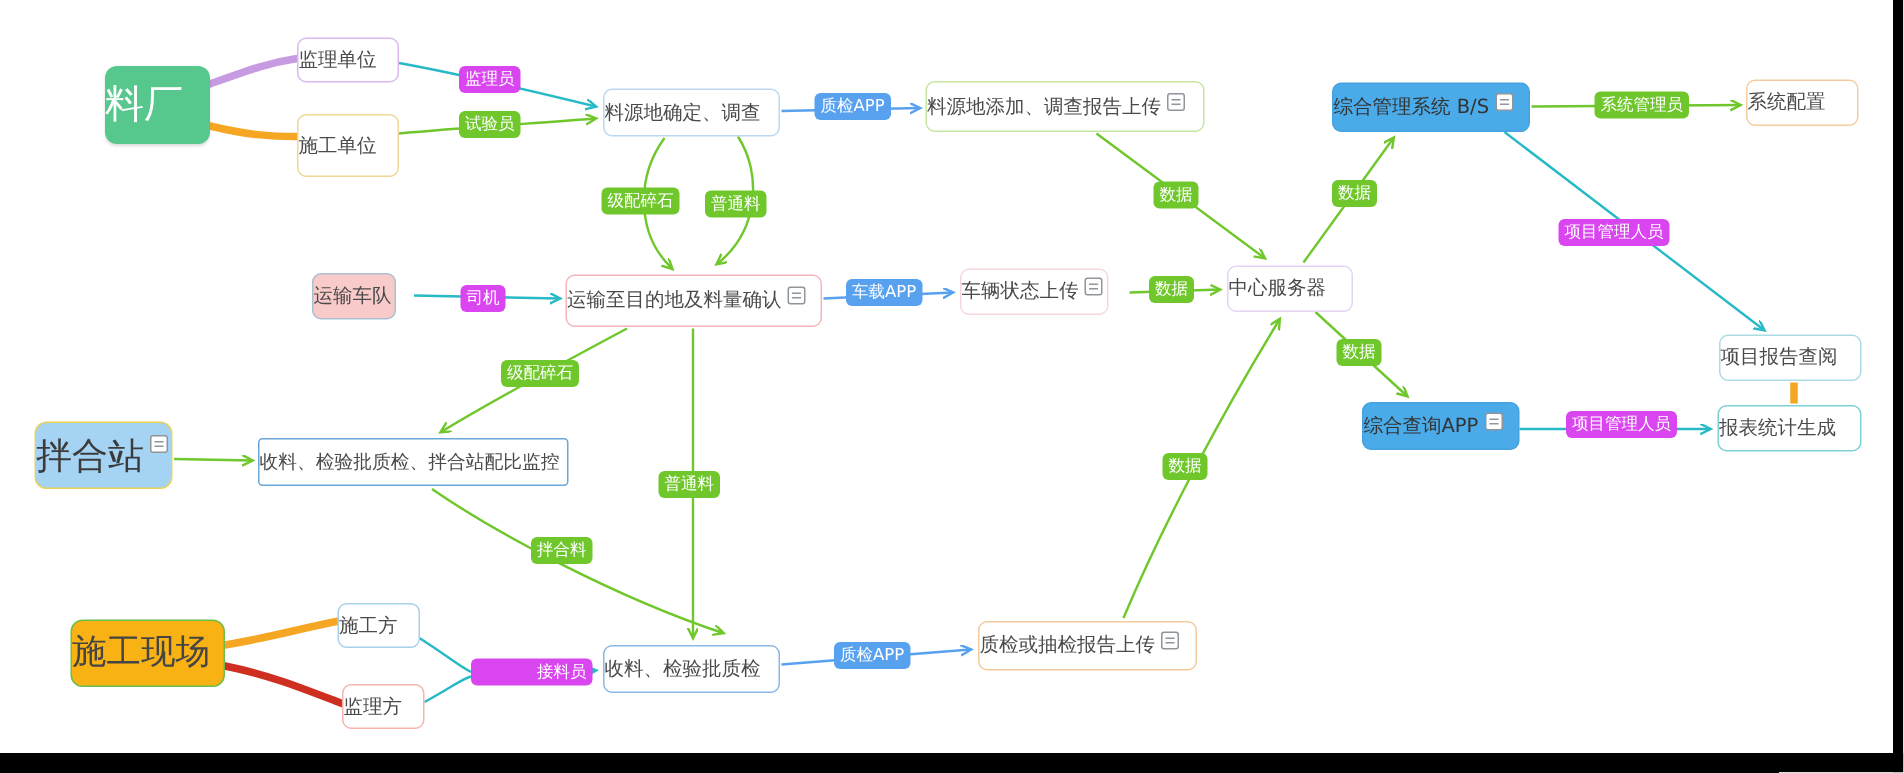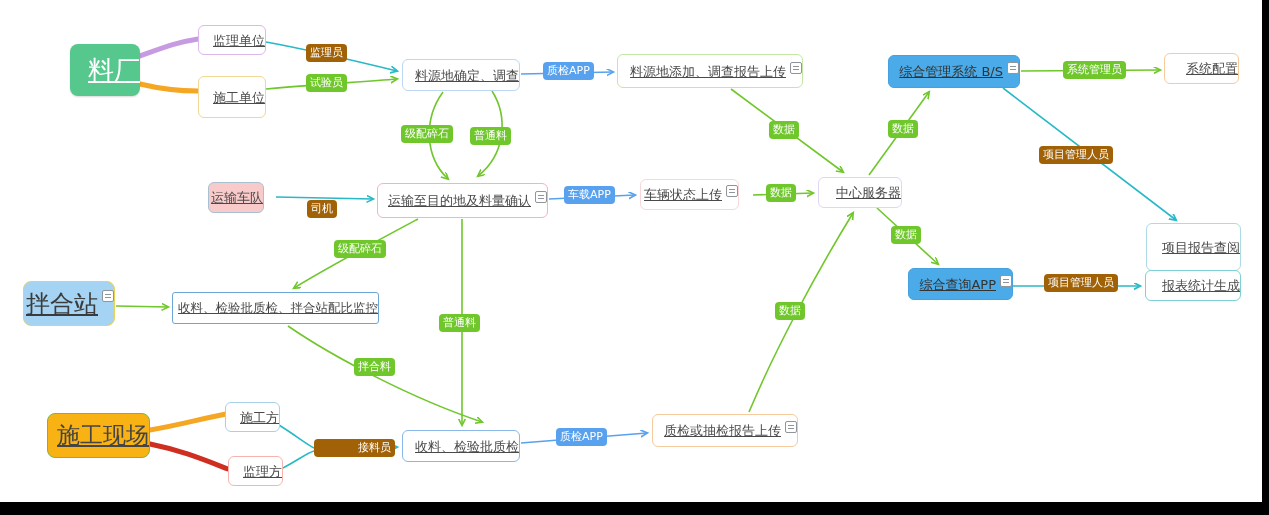"监理单位" .node { justify-content: flex-end -> flex-start; text-decoration: underline -> none }
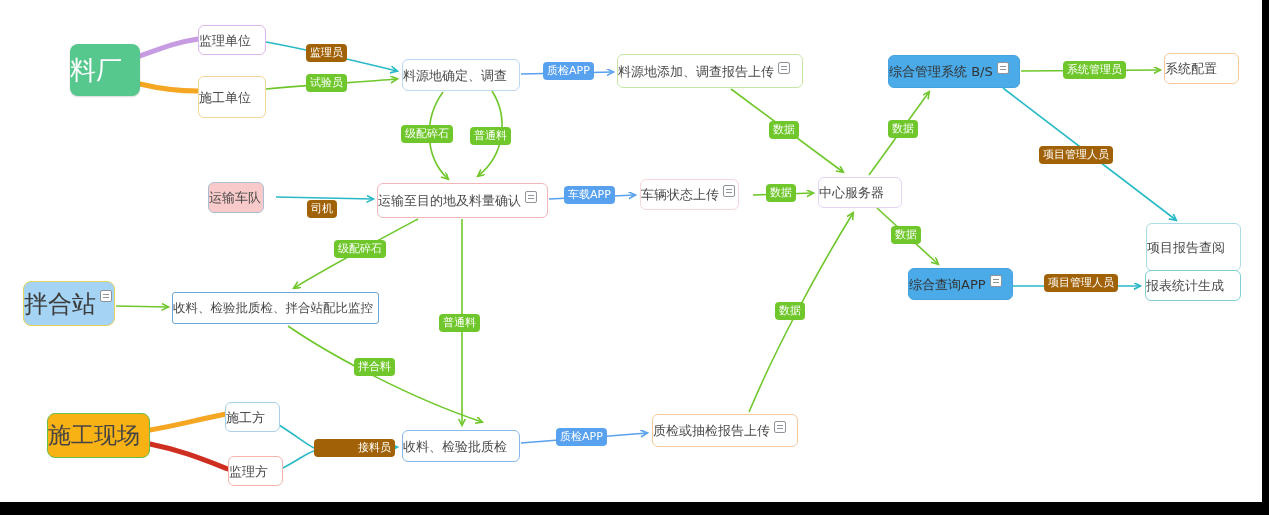"监理员" .bg-teal { background: #a16207 -> #d946ef }
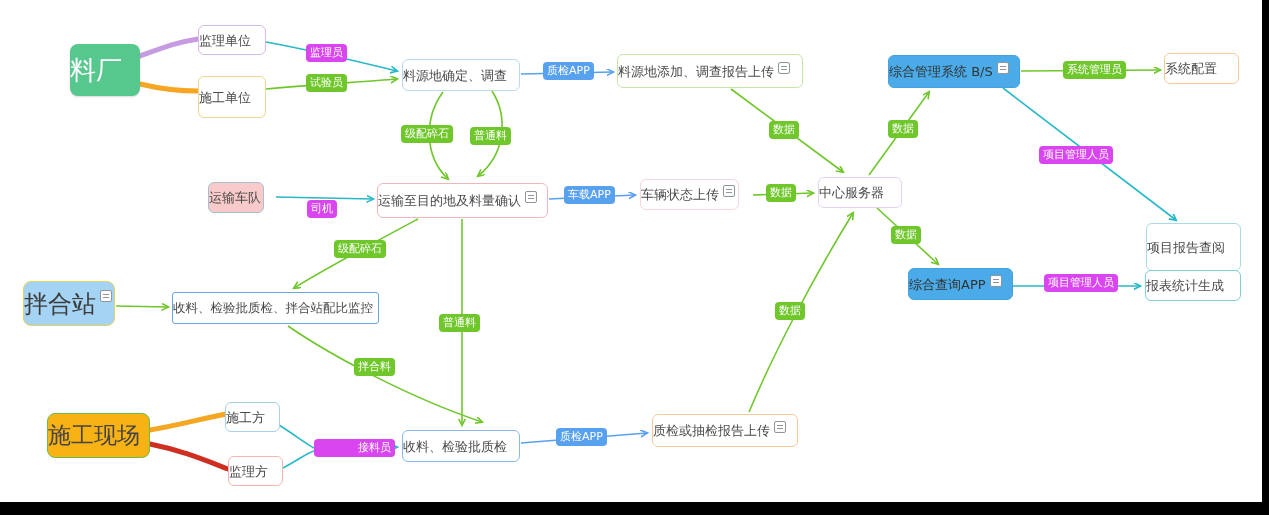"司机" span.badge { top: 200px -> 190px }
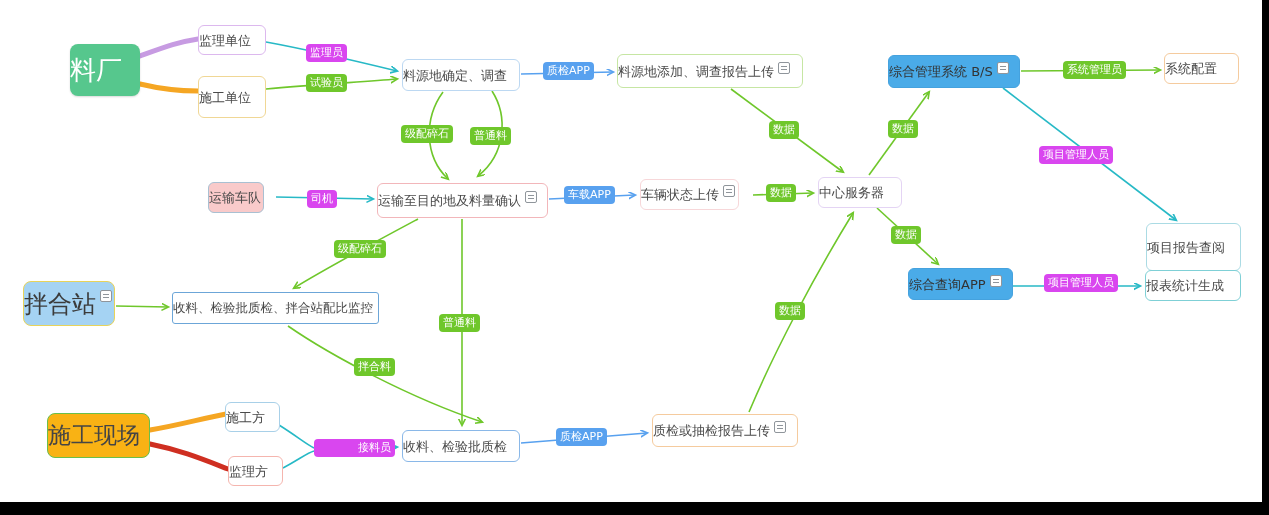"项目报告查阅" div.node { height: 48px -> 31px }
